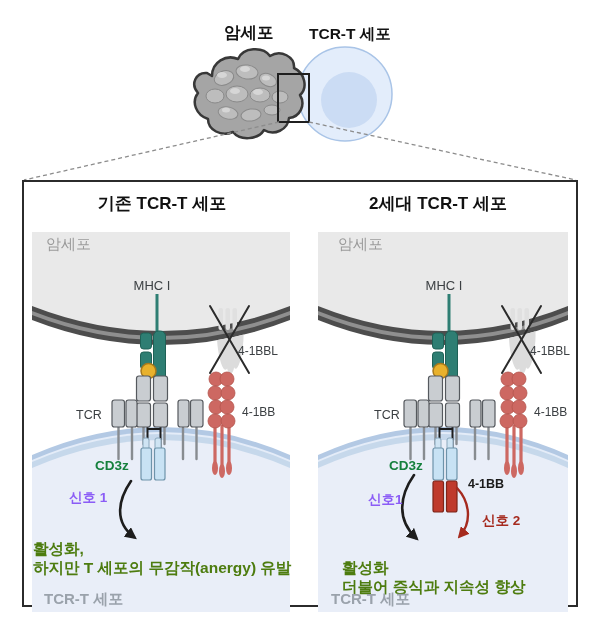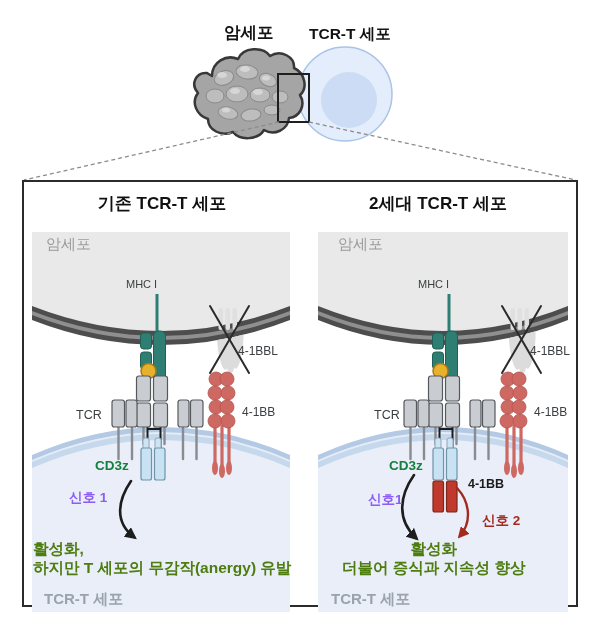"MHC I" .lbl-mhc { font-size: 11px -> 13px; text-align: none -> center }
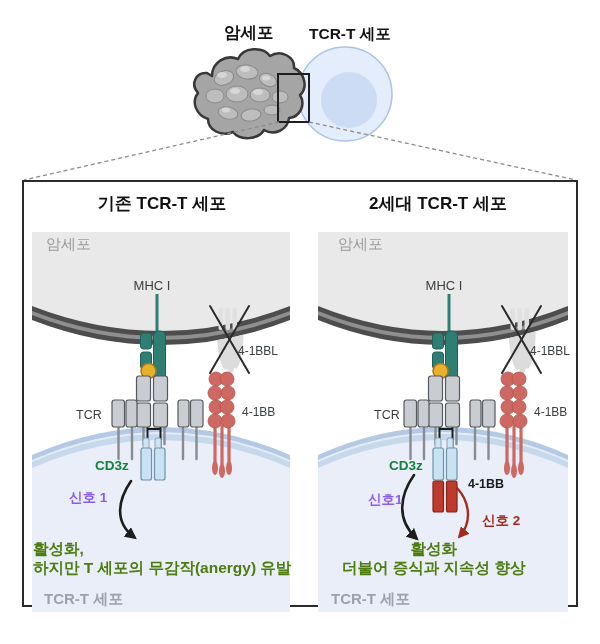"활성화" div.lbl { text-align: center -> none; top: 357px -> 376px }
